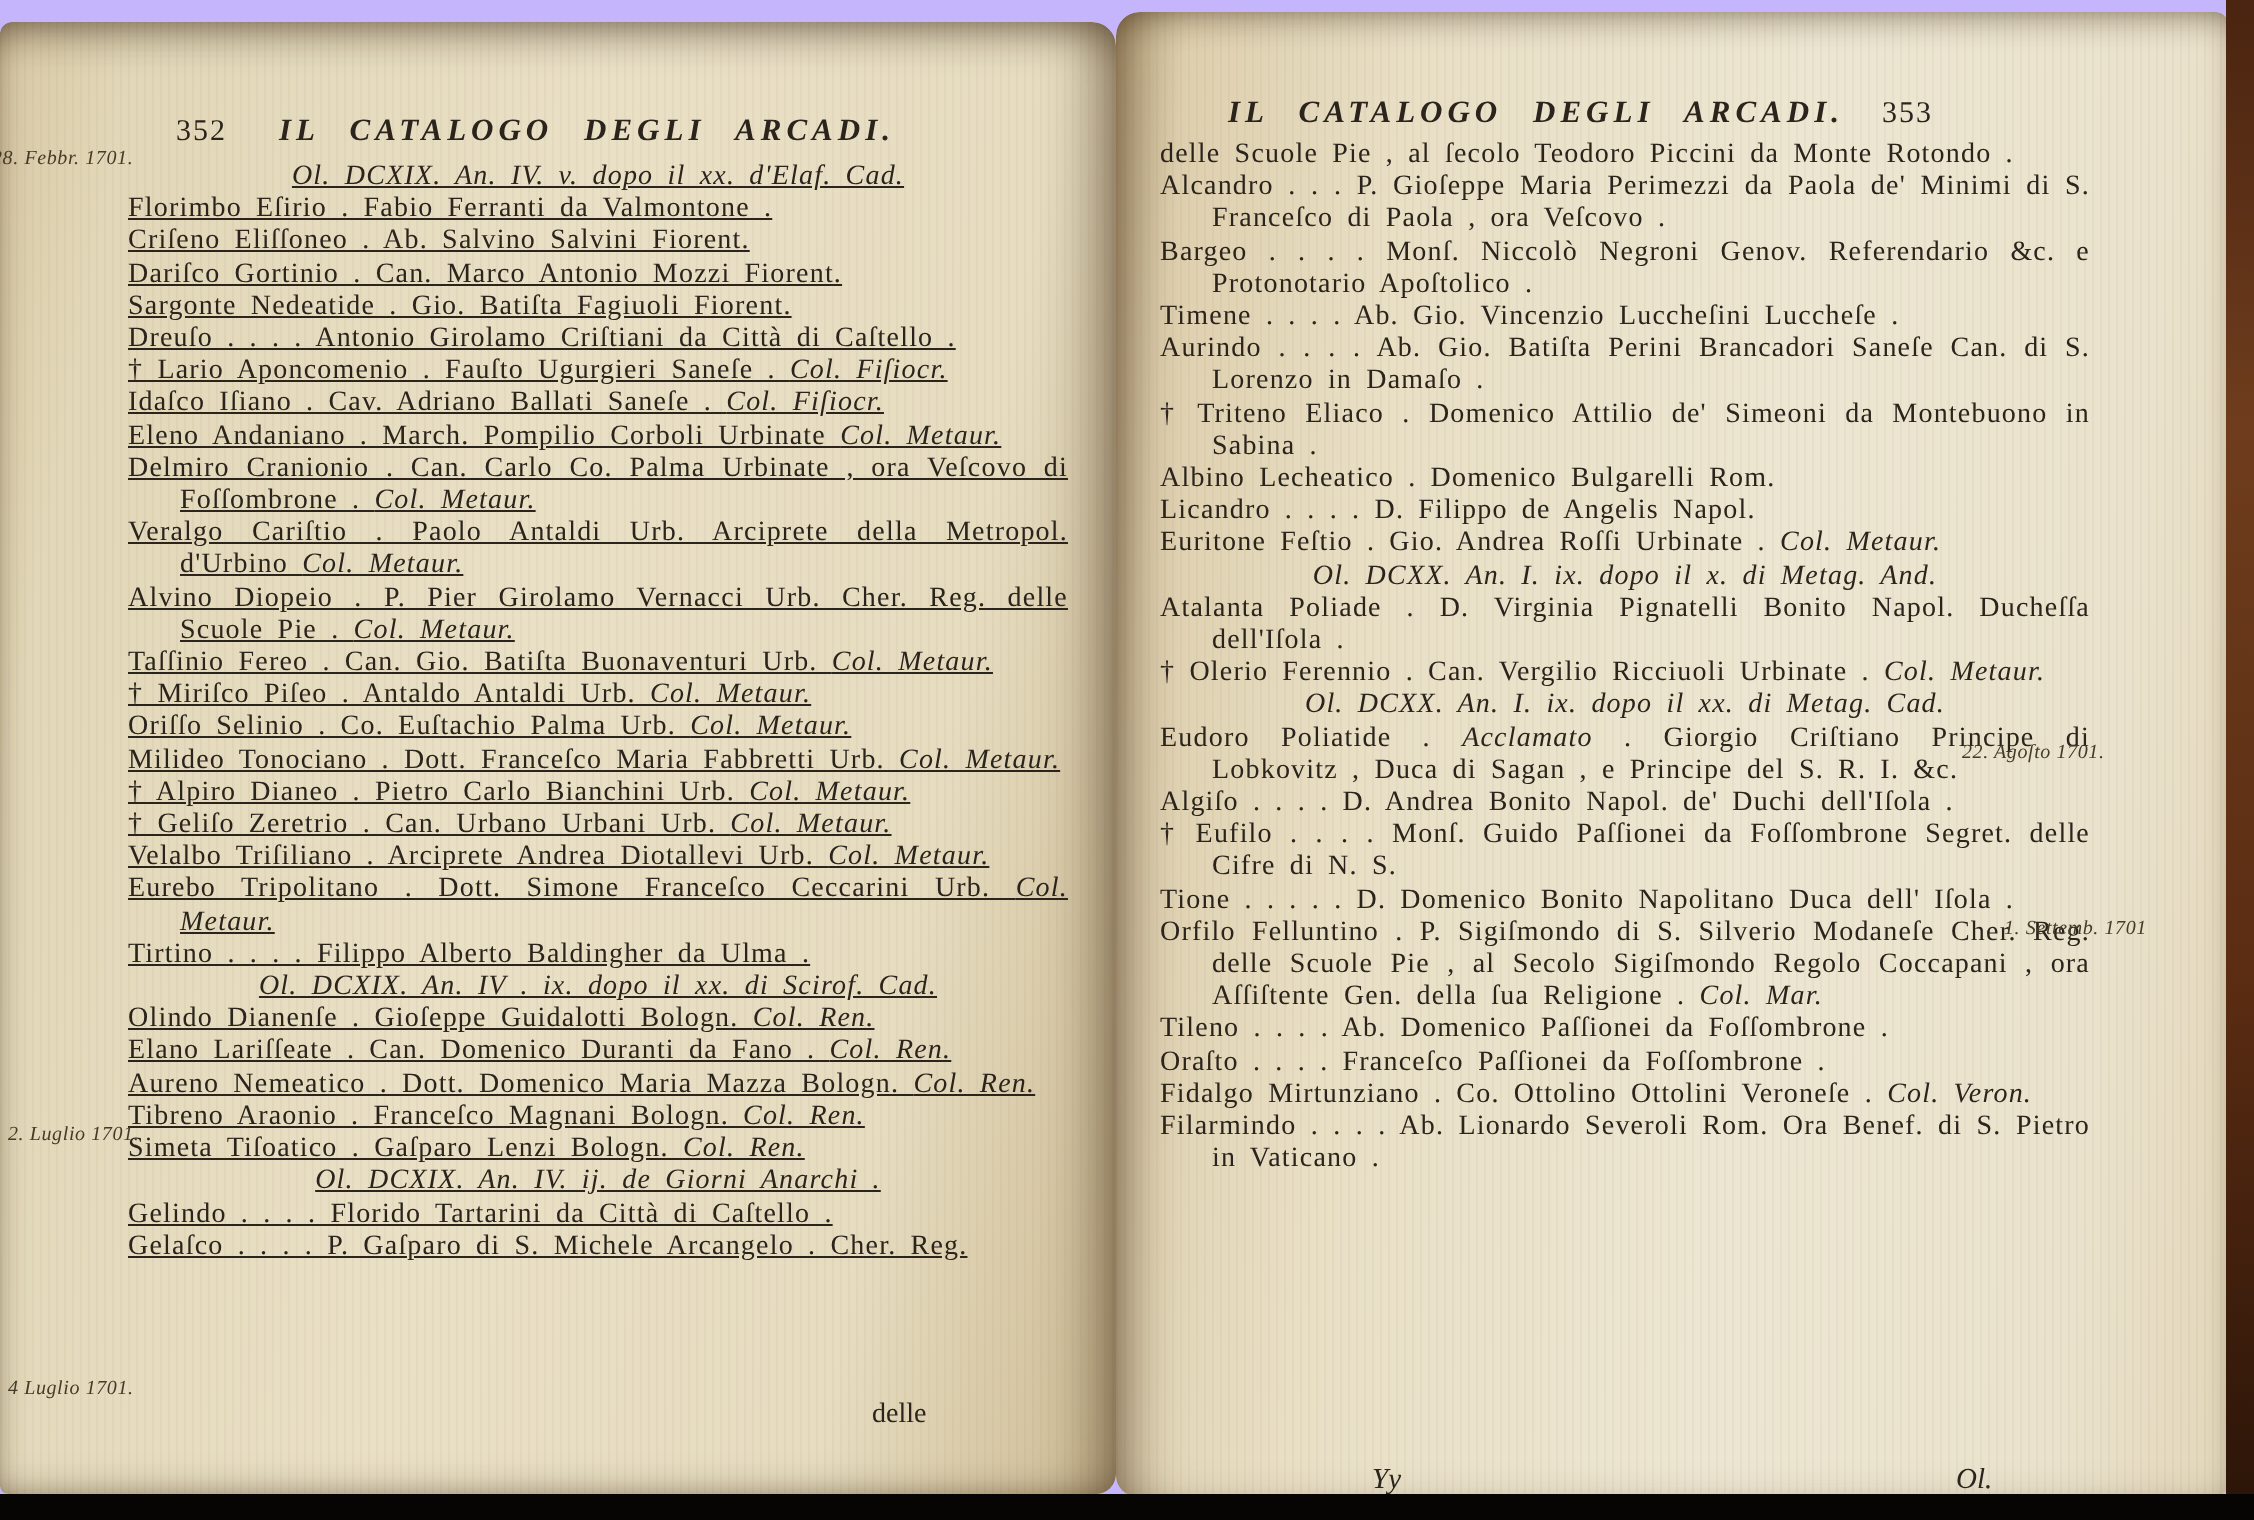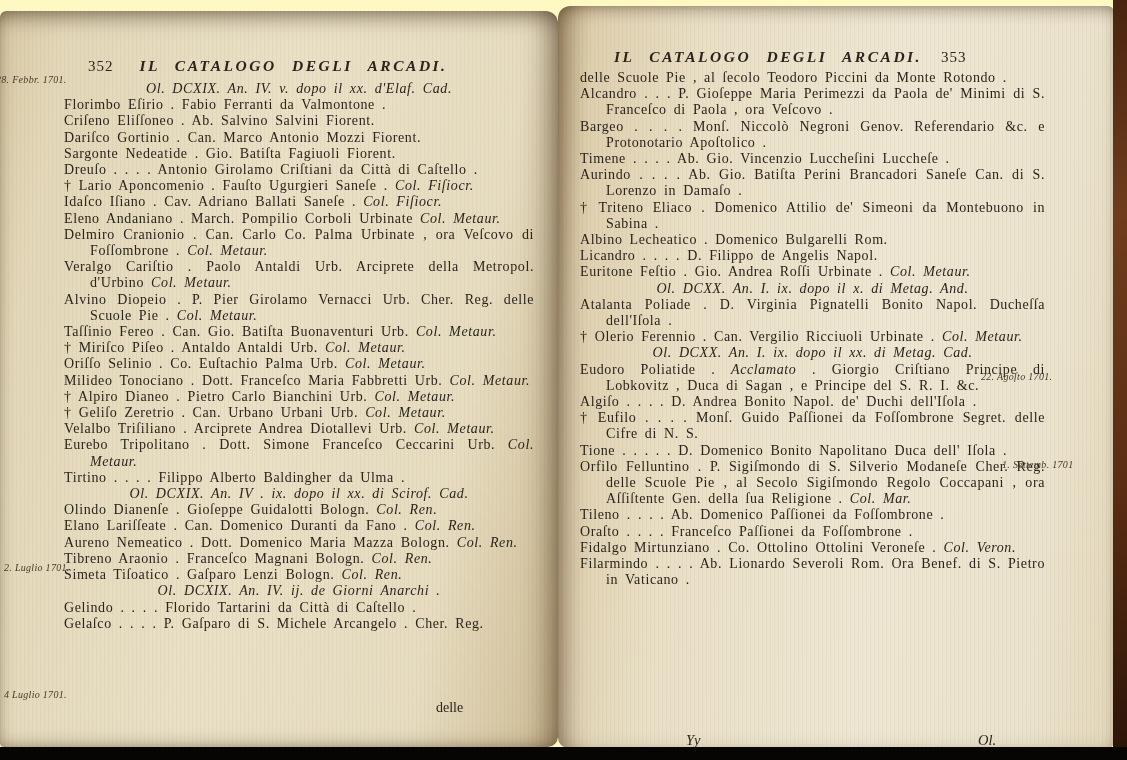"352" .stage { background: #fef9c3 -> #c4b5fd }
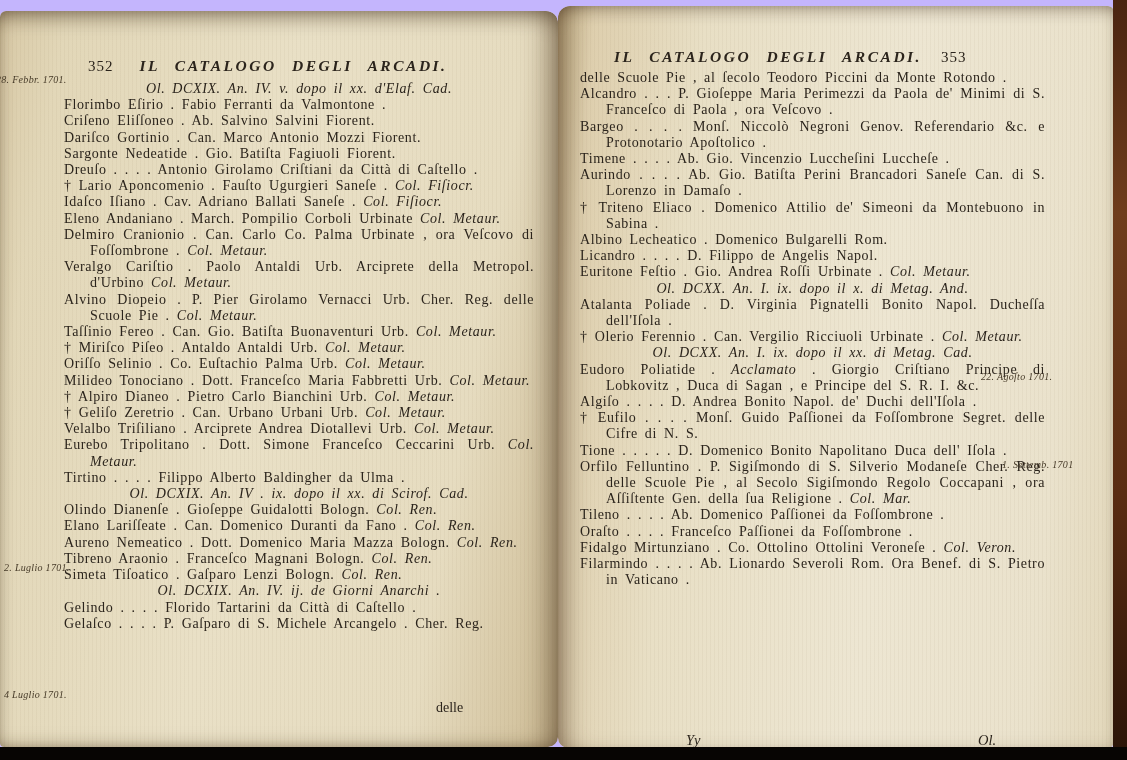"Ol. DCXIX. An. IV. v." .page-left .text-block { text-decoration: none -> underline }
